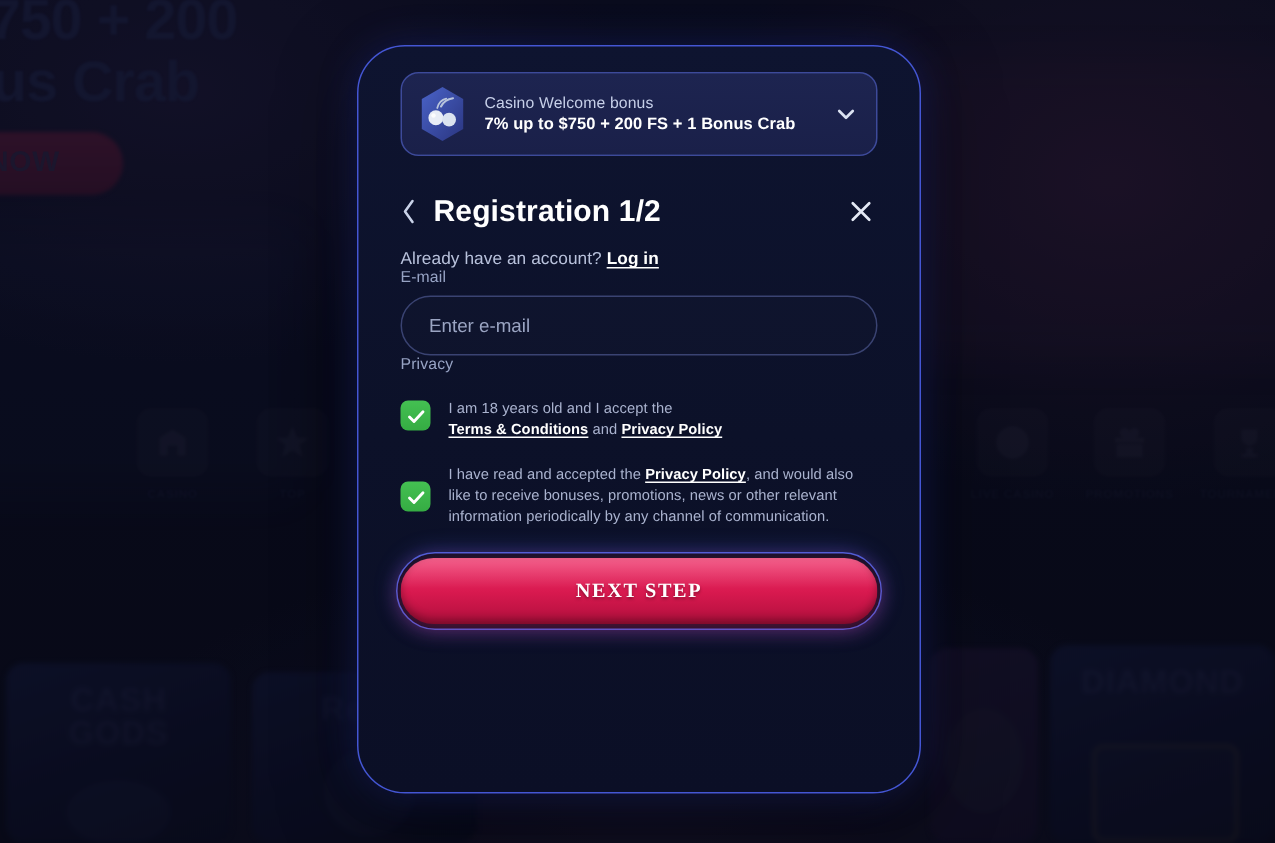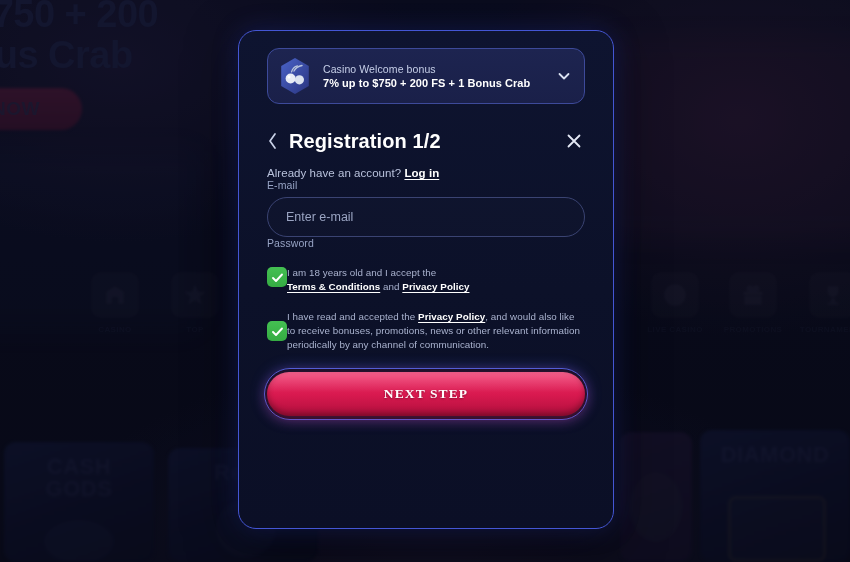"Casino Welcome bonus" .modal { border-radius: 18px -> 32px }
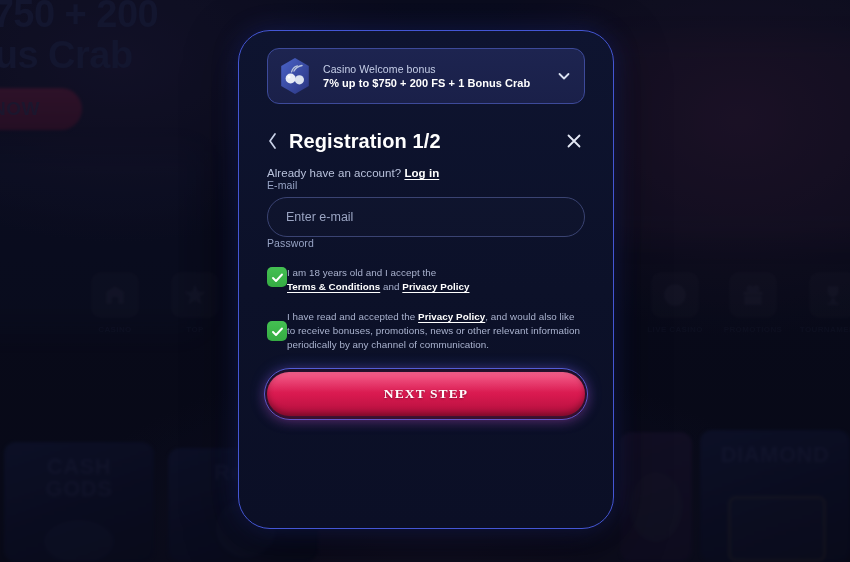"Password" div.flabel { text: Password -> Privacy }
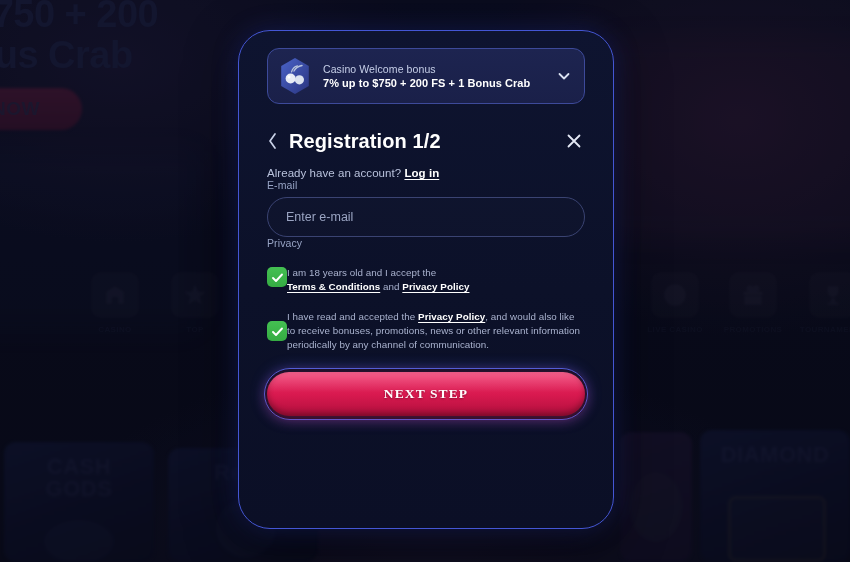"I am 18 years old" .cbox-row { gap: none -> 12px }
